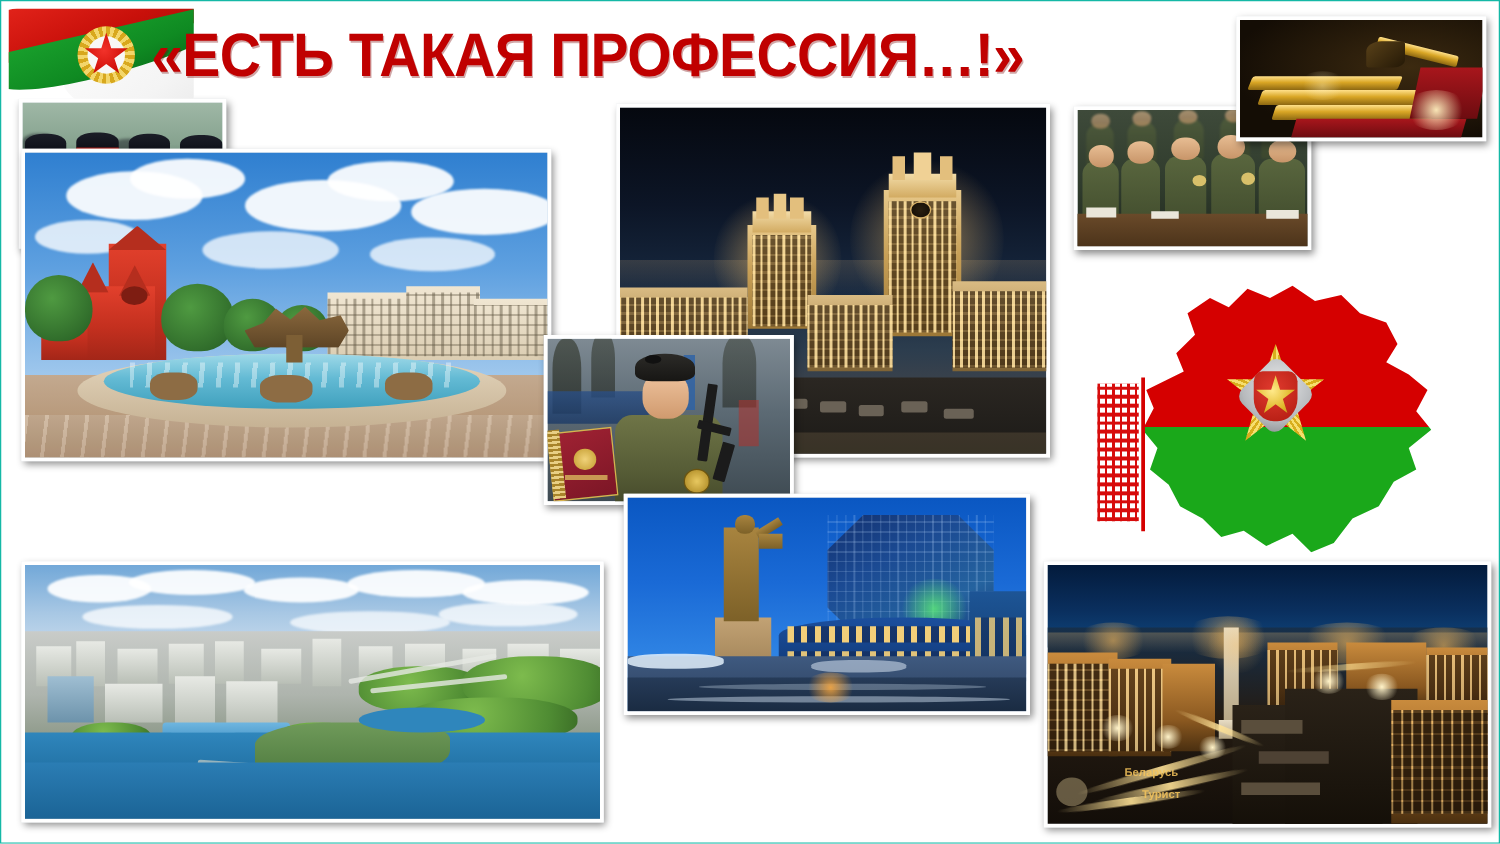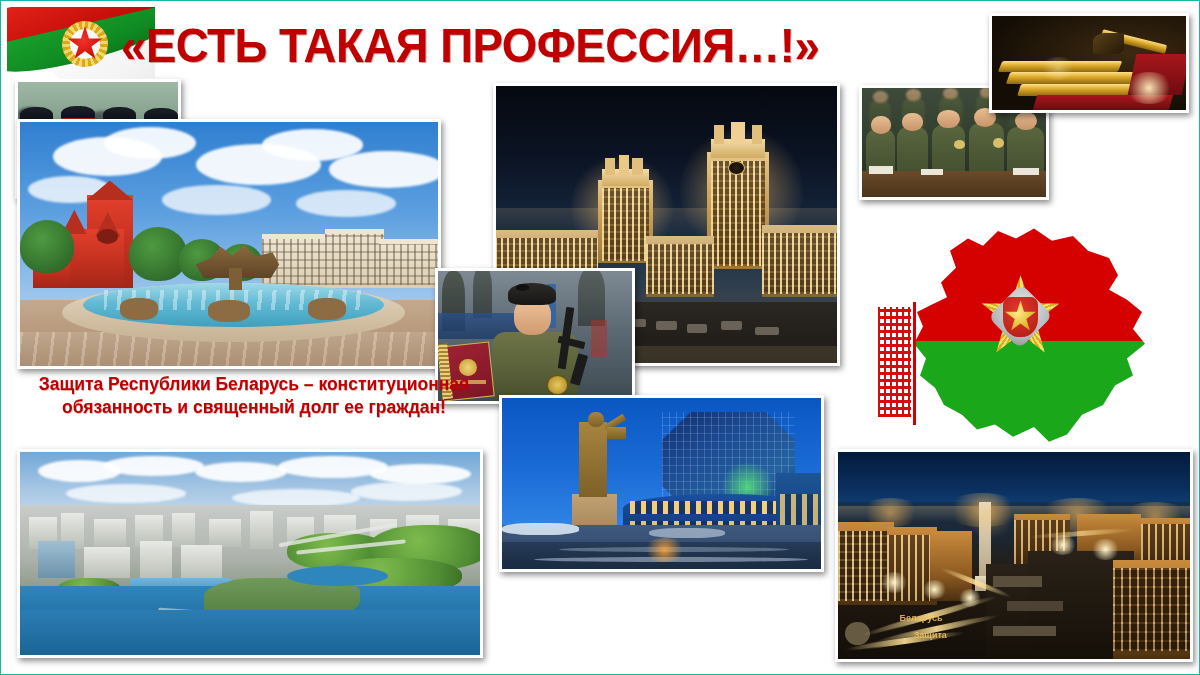"Защита Республики Беларусь –" div { html: <div>Защита Республики Беларусь – конституционная обязанность и священный долг ее граждан!</div> -> none }
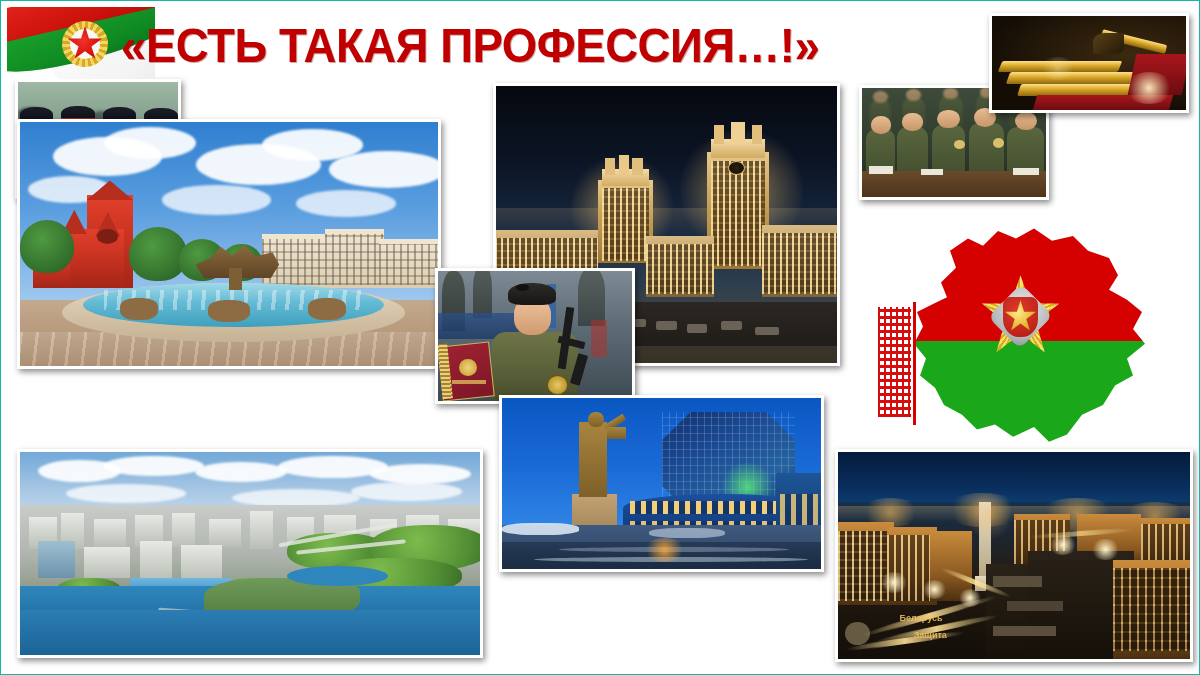"Защита" div.ni-mark { text: Защита -> Турист }
